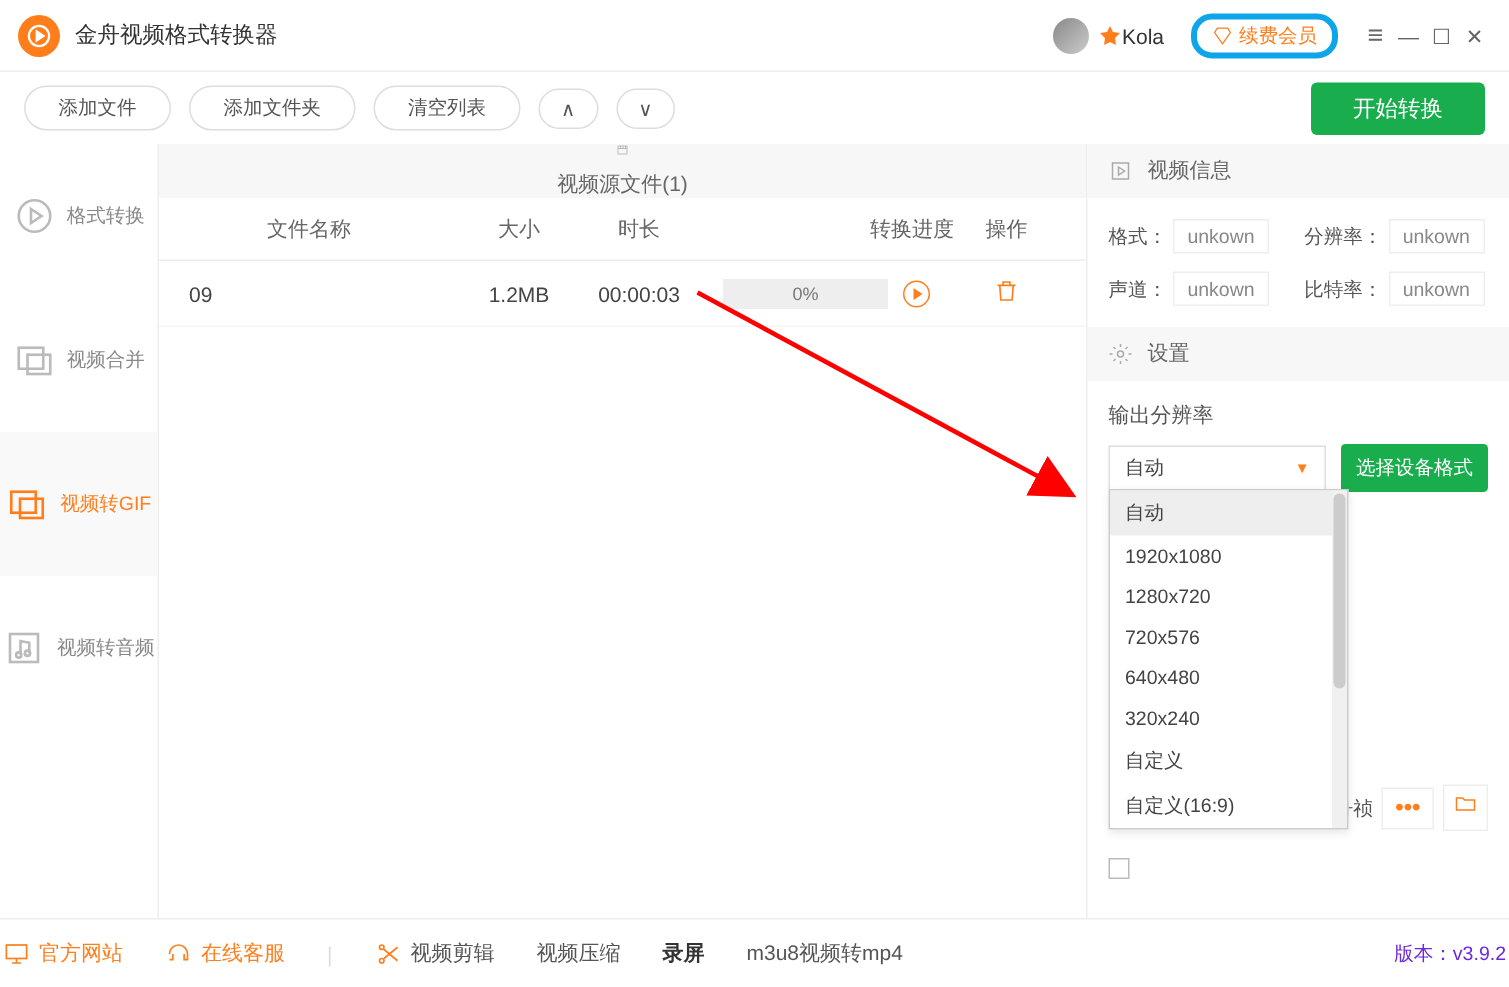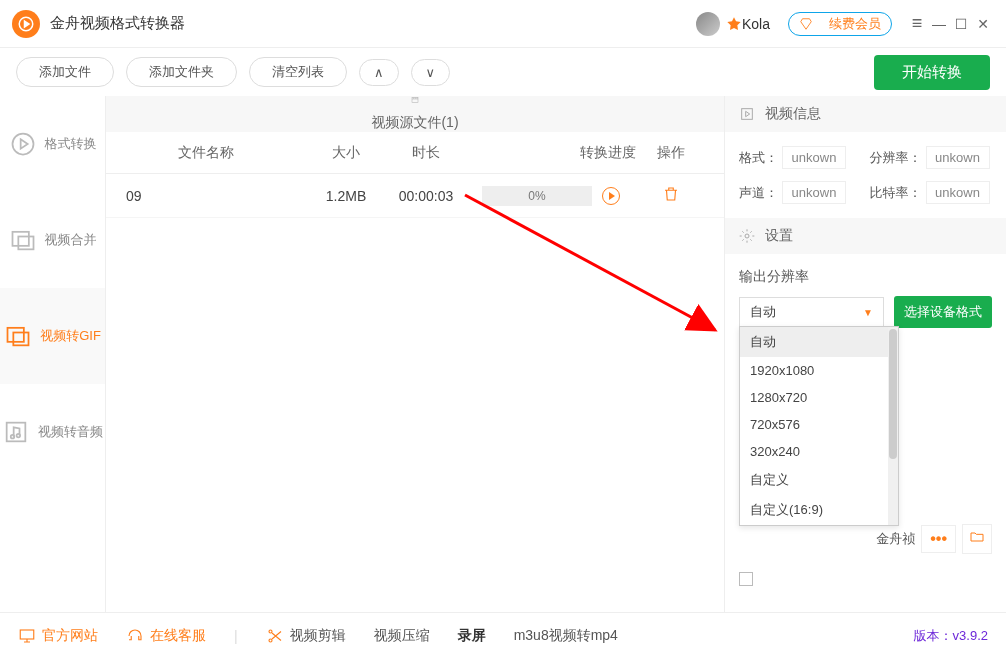"续费会员" .renew-btn { border: 1px solid #0ea5e9 -> 4px solid #0ea5e9; gap: 16px -> 4px }
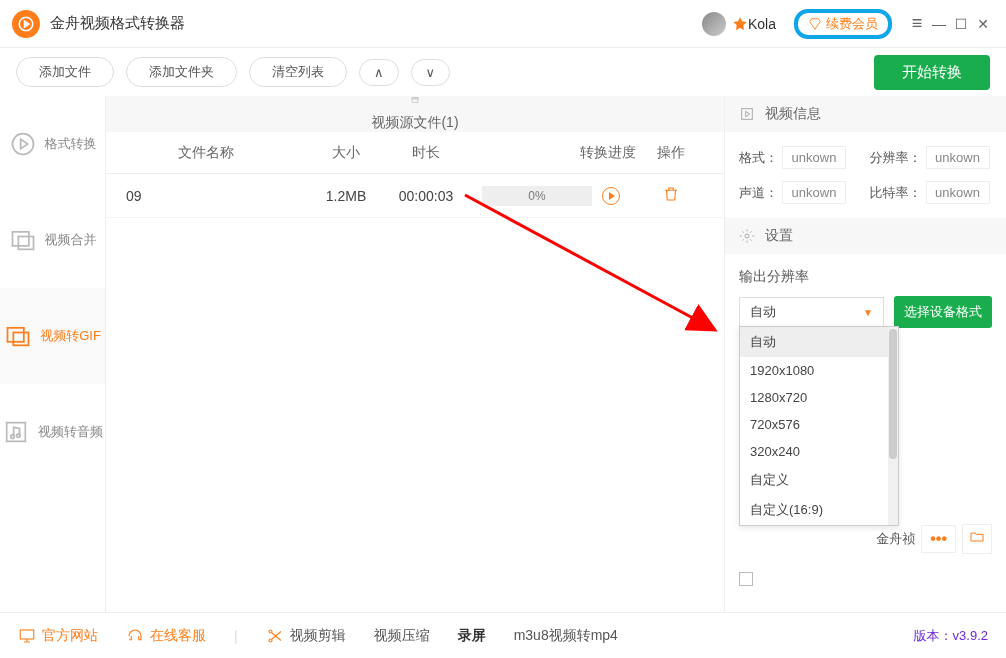"640x480" div.opt { html: none -> <div>640x480</div> }
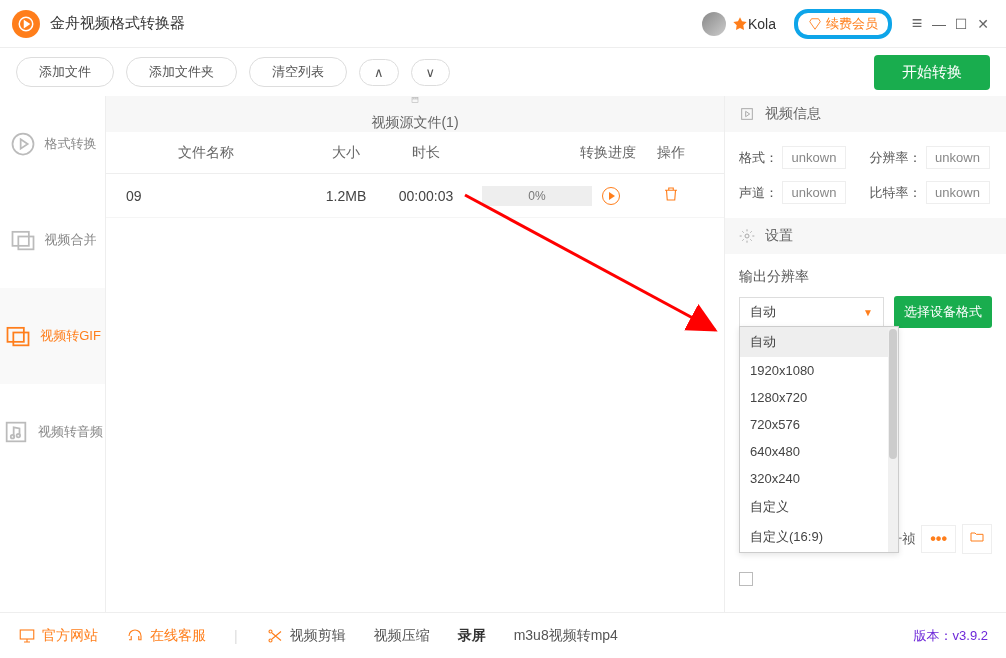"官方网站" .footer { padding: 0 18px -> 0 2px }
